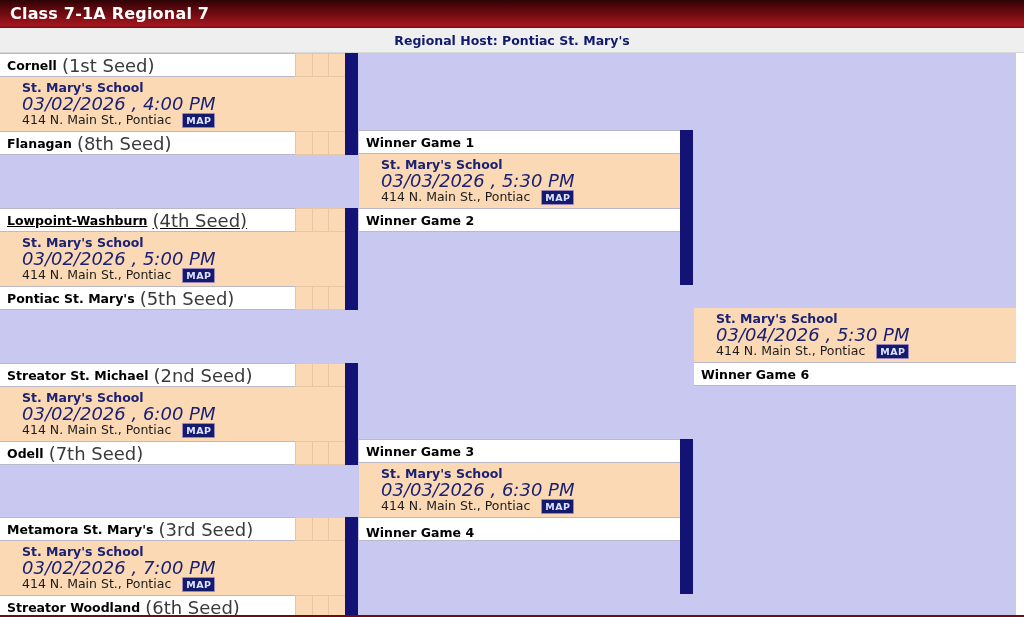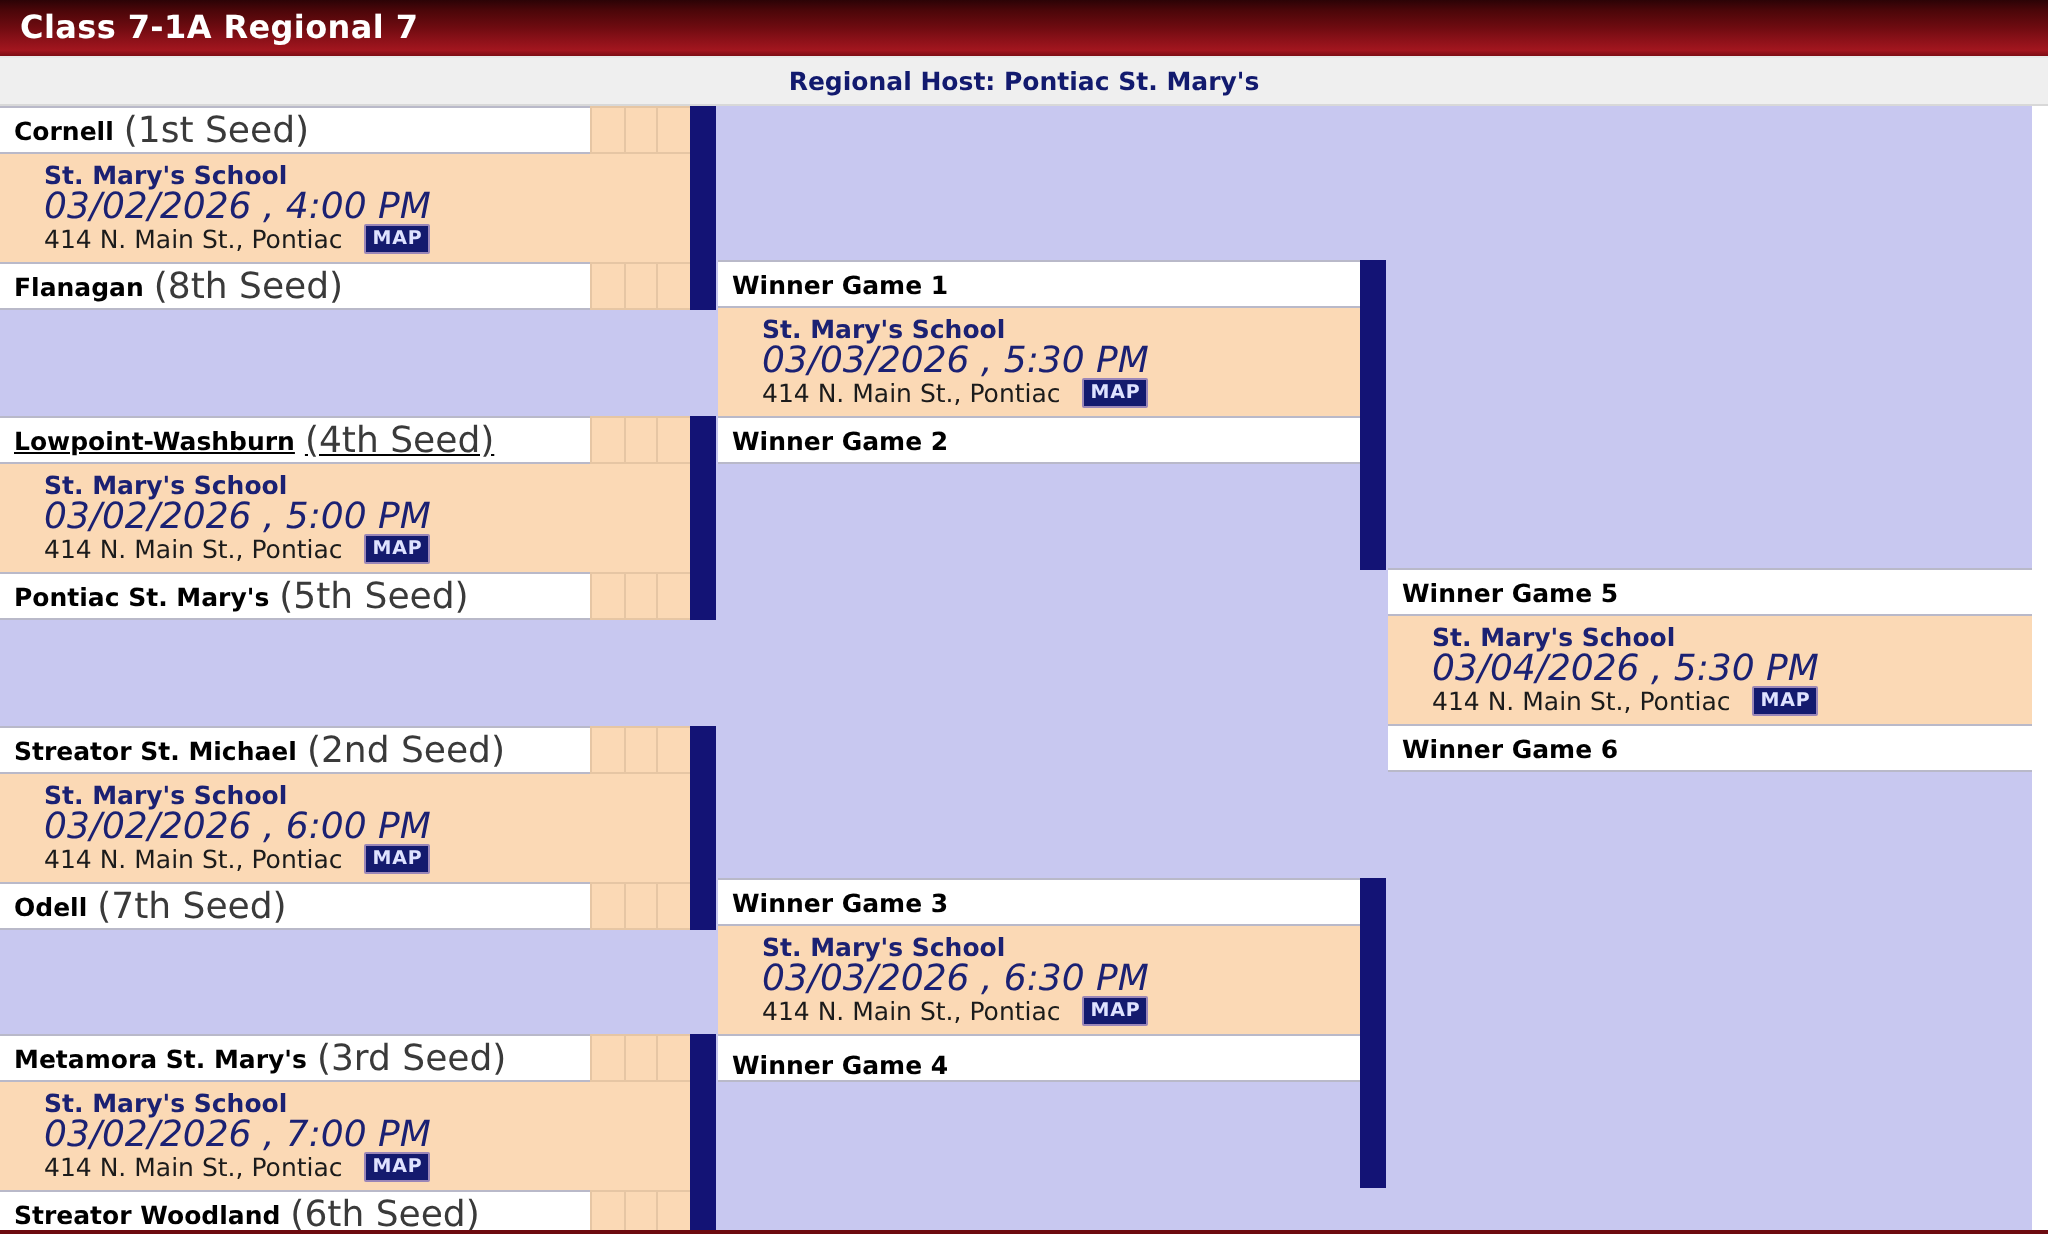"414 N. Main St., Pontiac" .game-addr-line { align-items: flex-start -> flex-end }
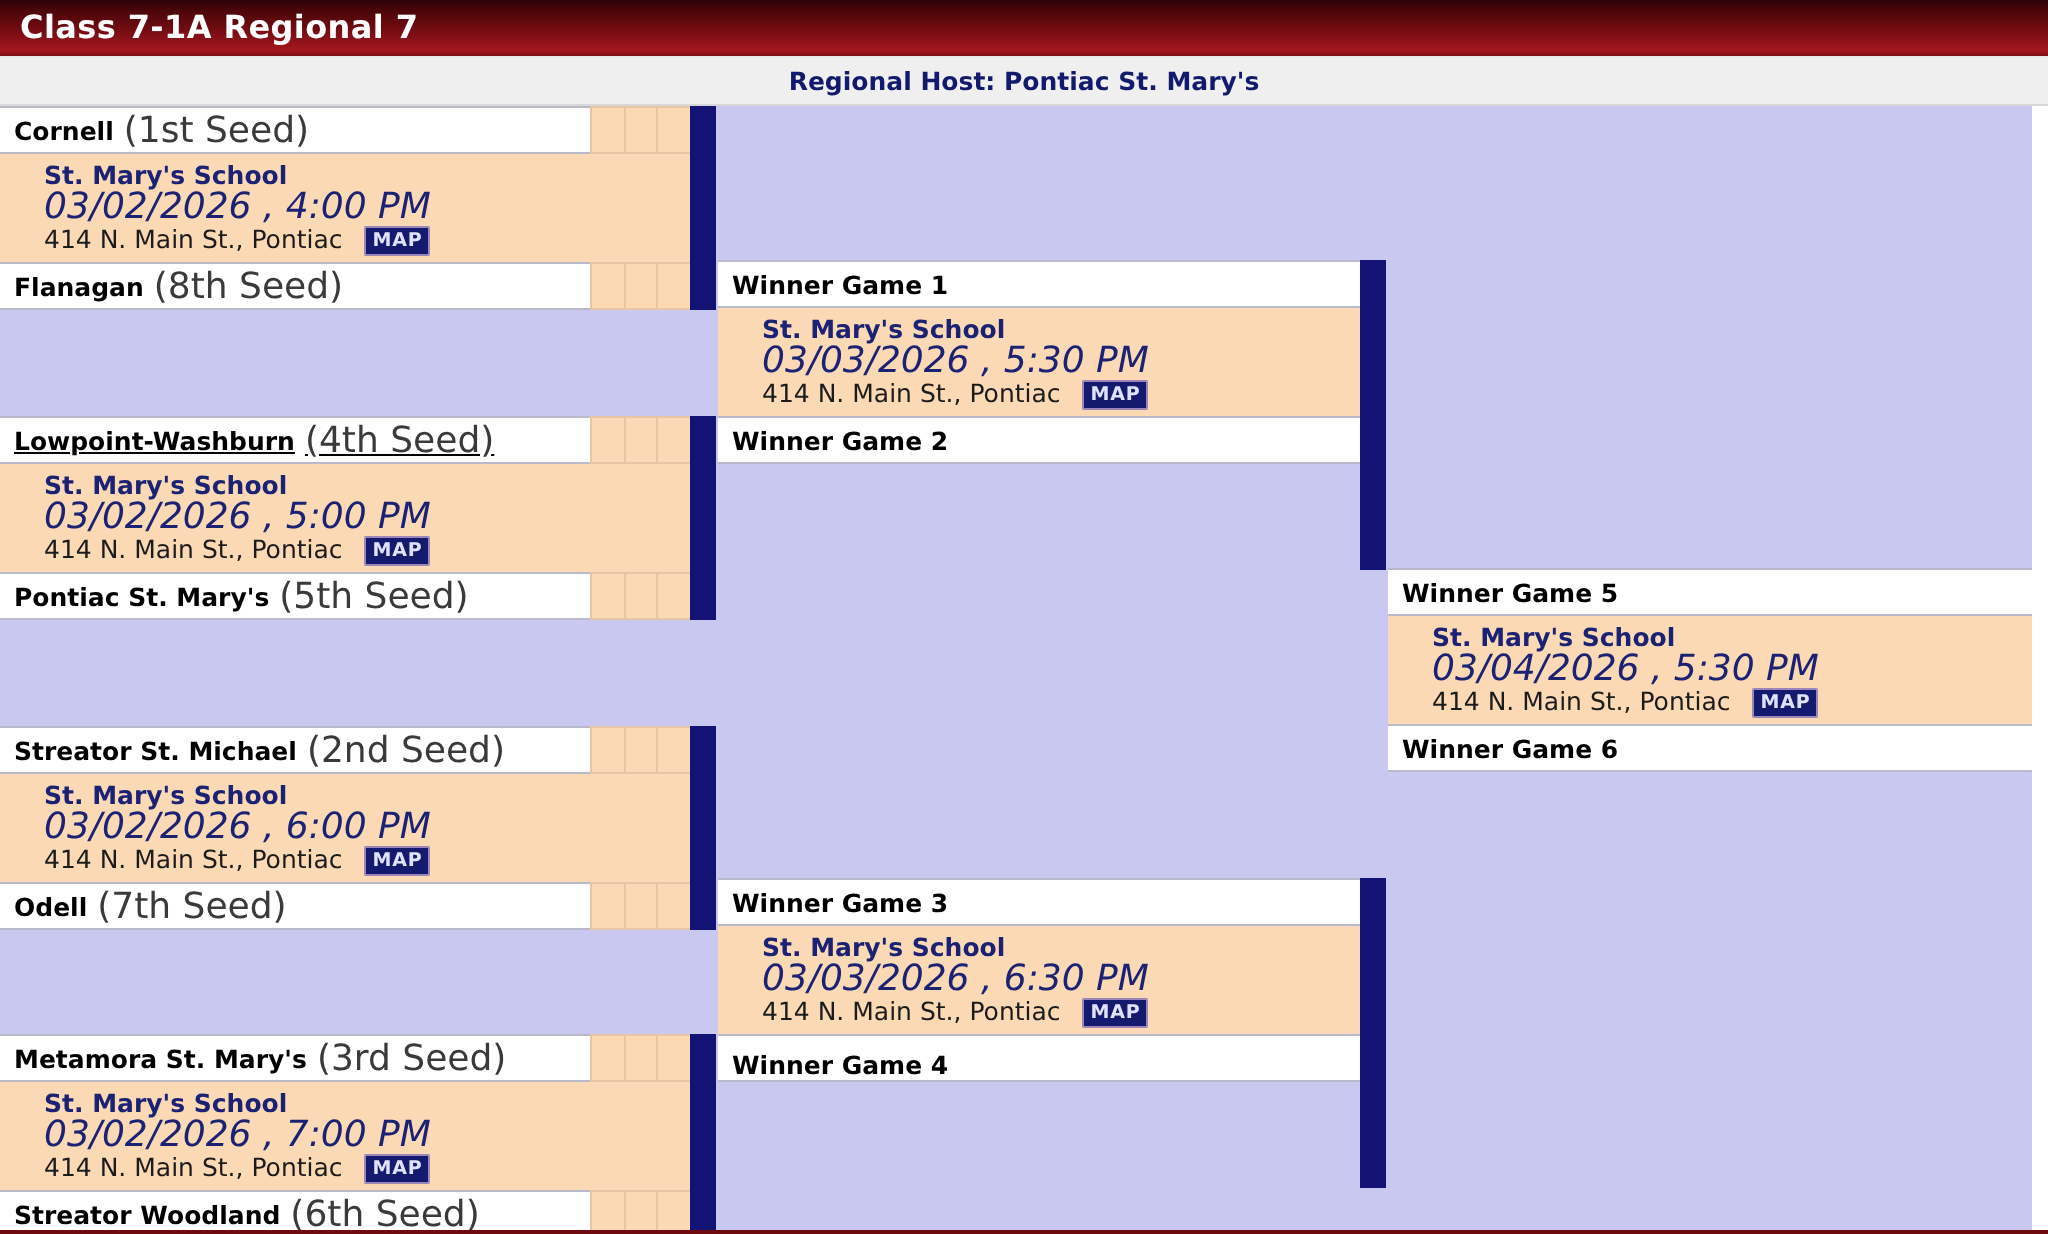"Winner Game 5" div.cell { html: <div> <span>Winner Game 5</span> </div> -> none }
